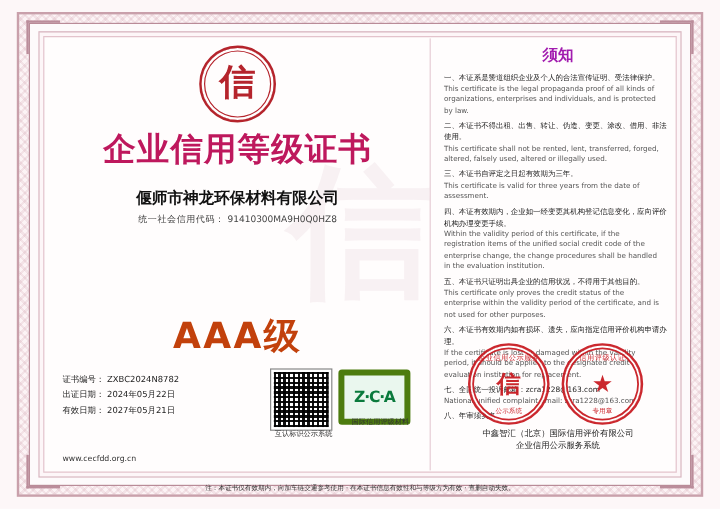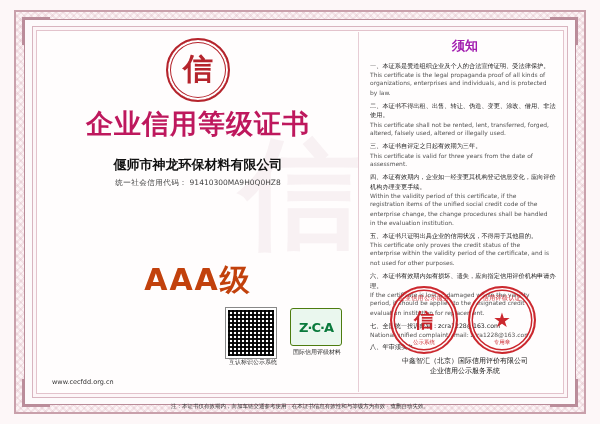"证书编号： ZXBC2024N8782" div.meta { html: none -> <div> <div> <span>证书编号：</span> <span>ZXBC2024N8782</span> </div> <div> <span>出证日期：</span> <span>2024年05月22日</span> </div> <div> <span>有效日期：</span> <span>2027年05月21日</span> </div> </div> }
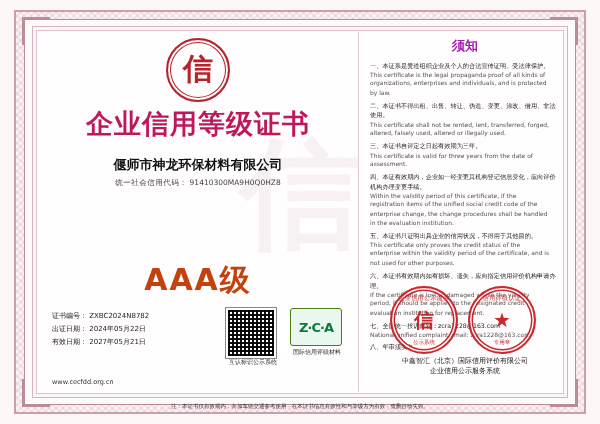"Z·C·A" .badge-green { border: 1px solid #4d7c0f -> 5px solid #4d7c0f }
